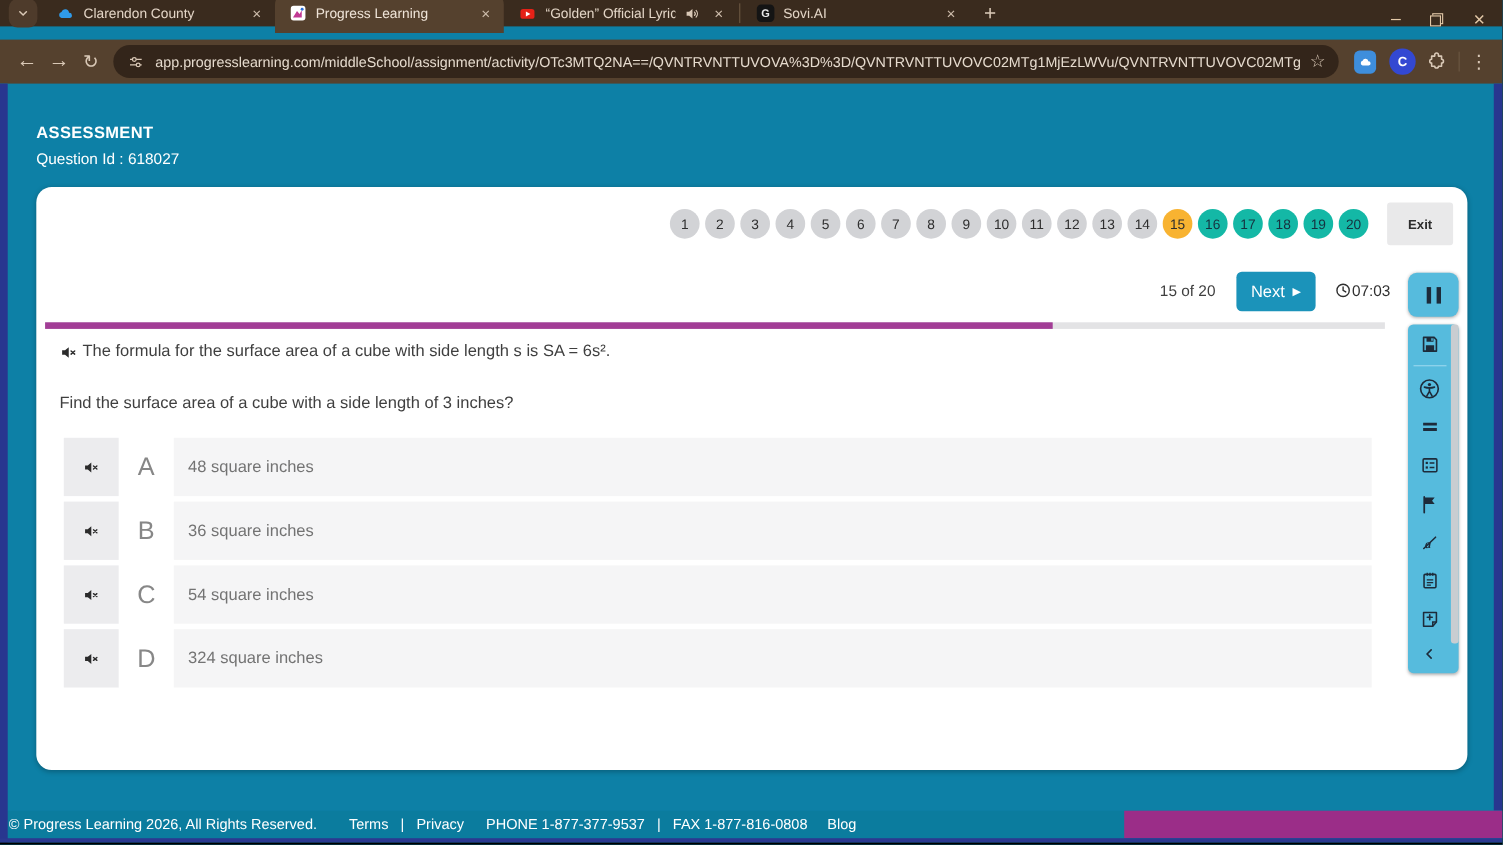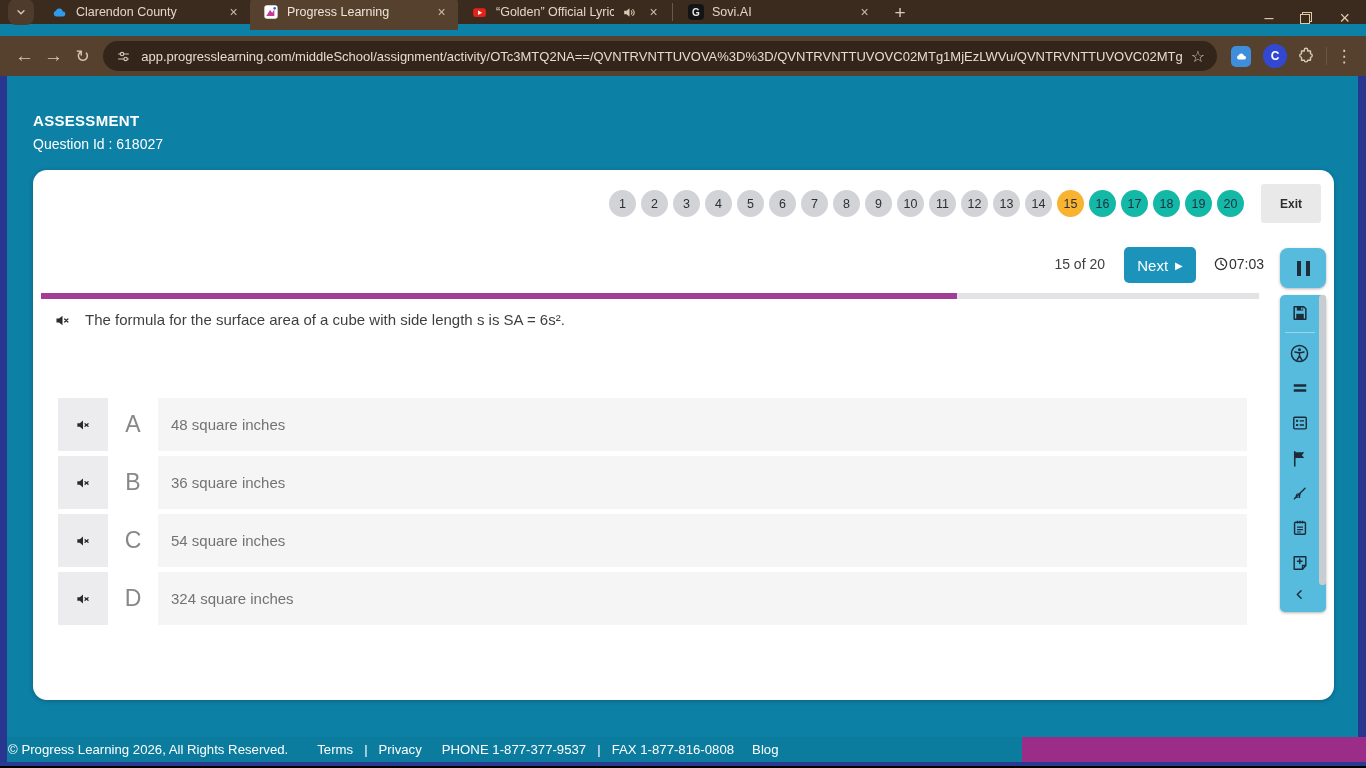"The formula for the surface" .qline1 { gap: 14px -> 4px }
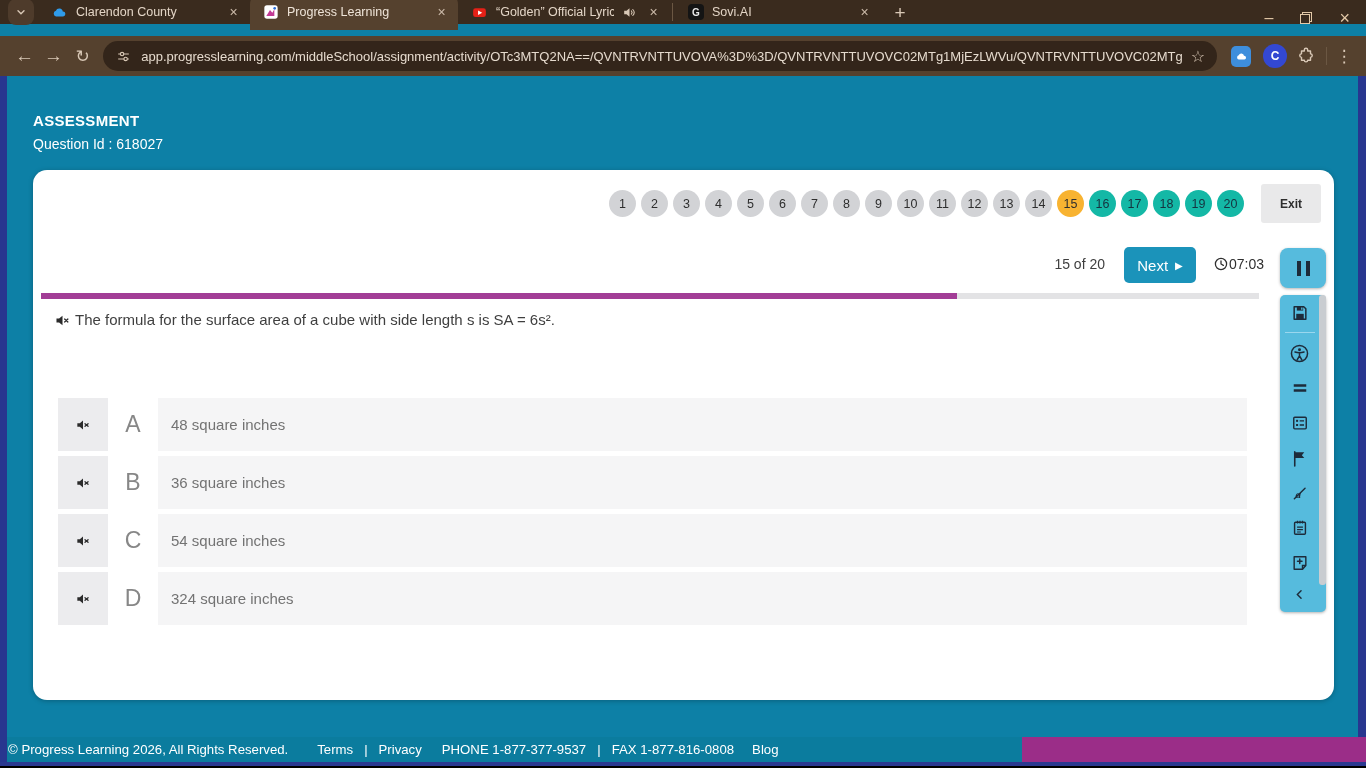"Find the surface area of" div.qline2 { html: none -> <div>Find the surface area of a cube with a side length of 3 inches?</div> }
